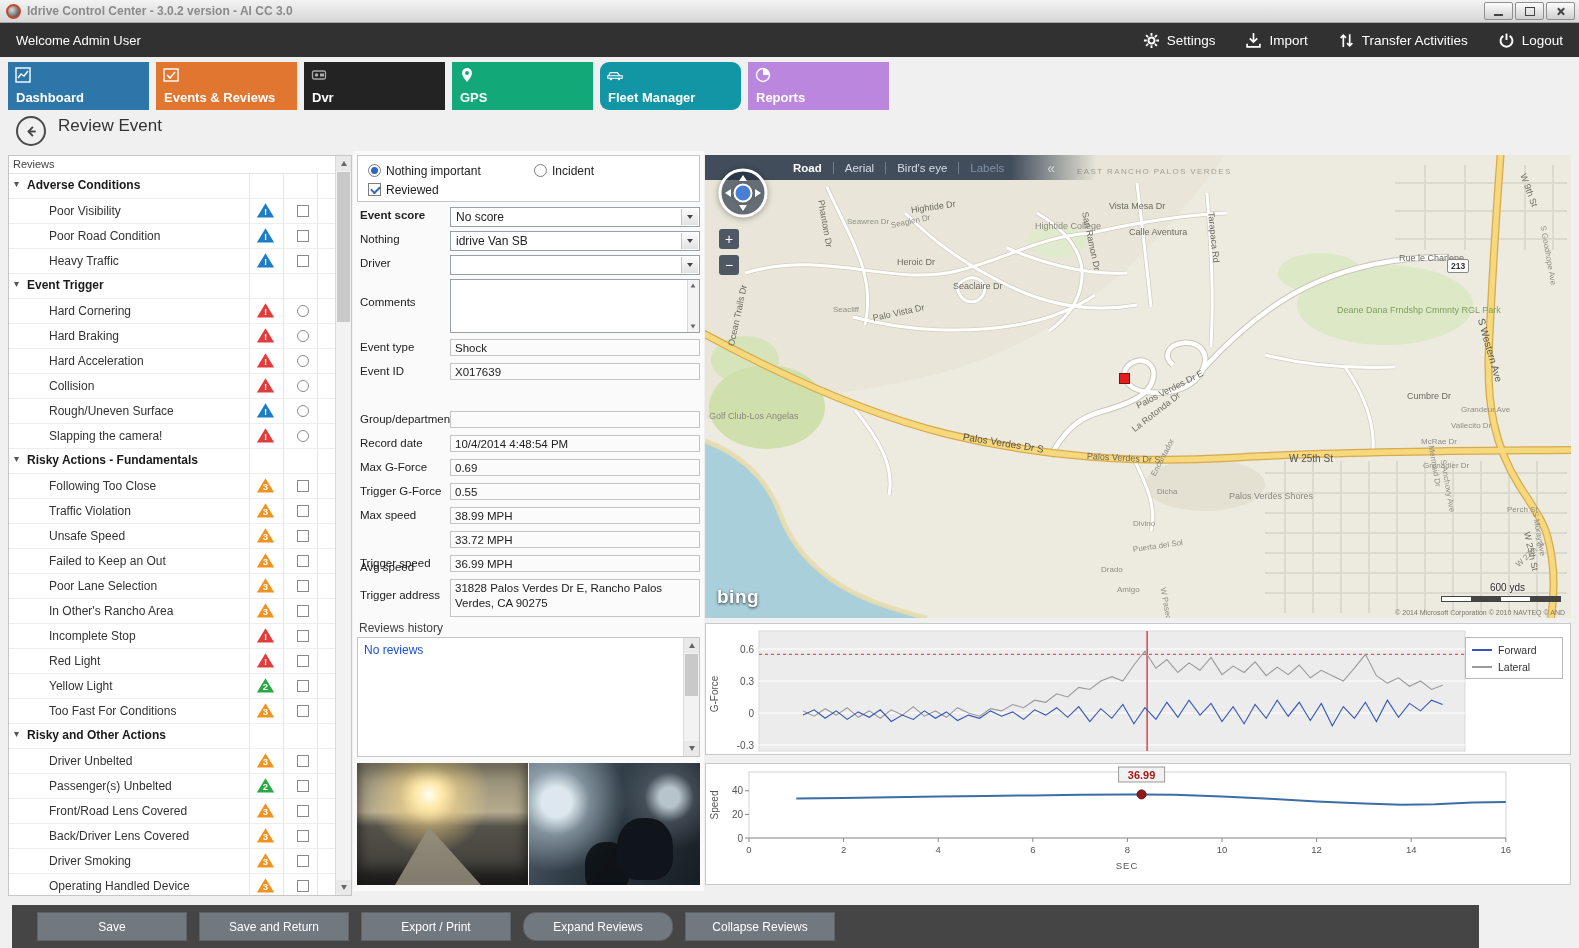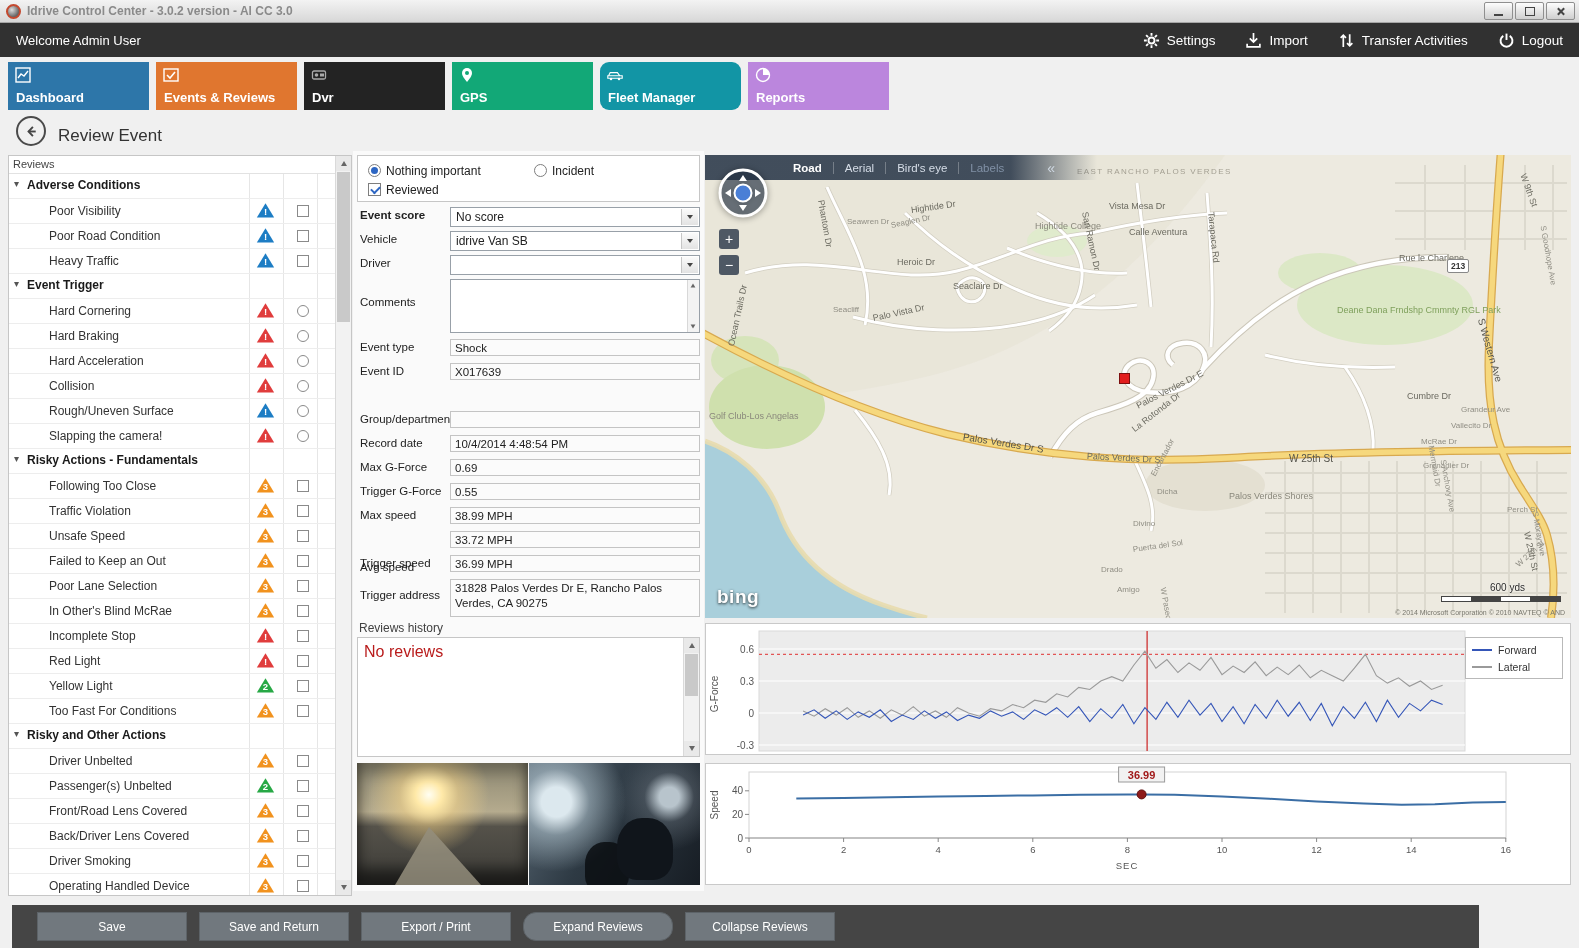"Review Event" .page-head { align-items: flex-end -> flex-start }
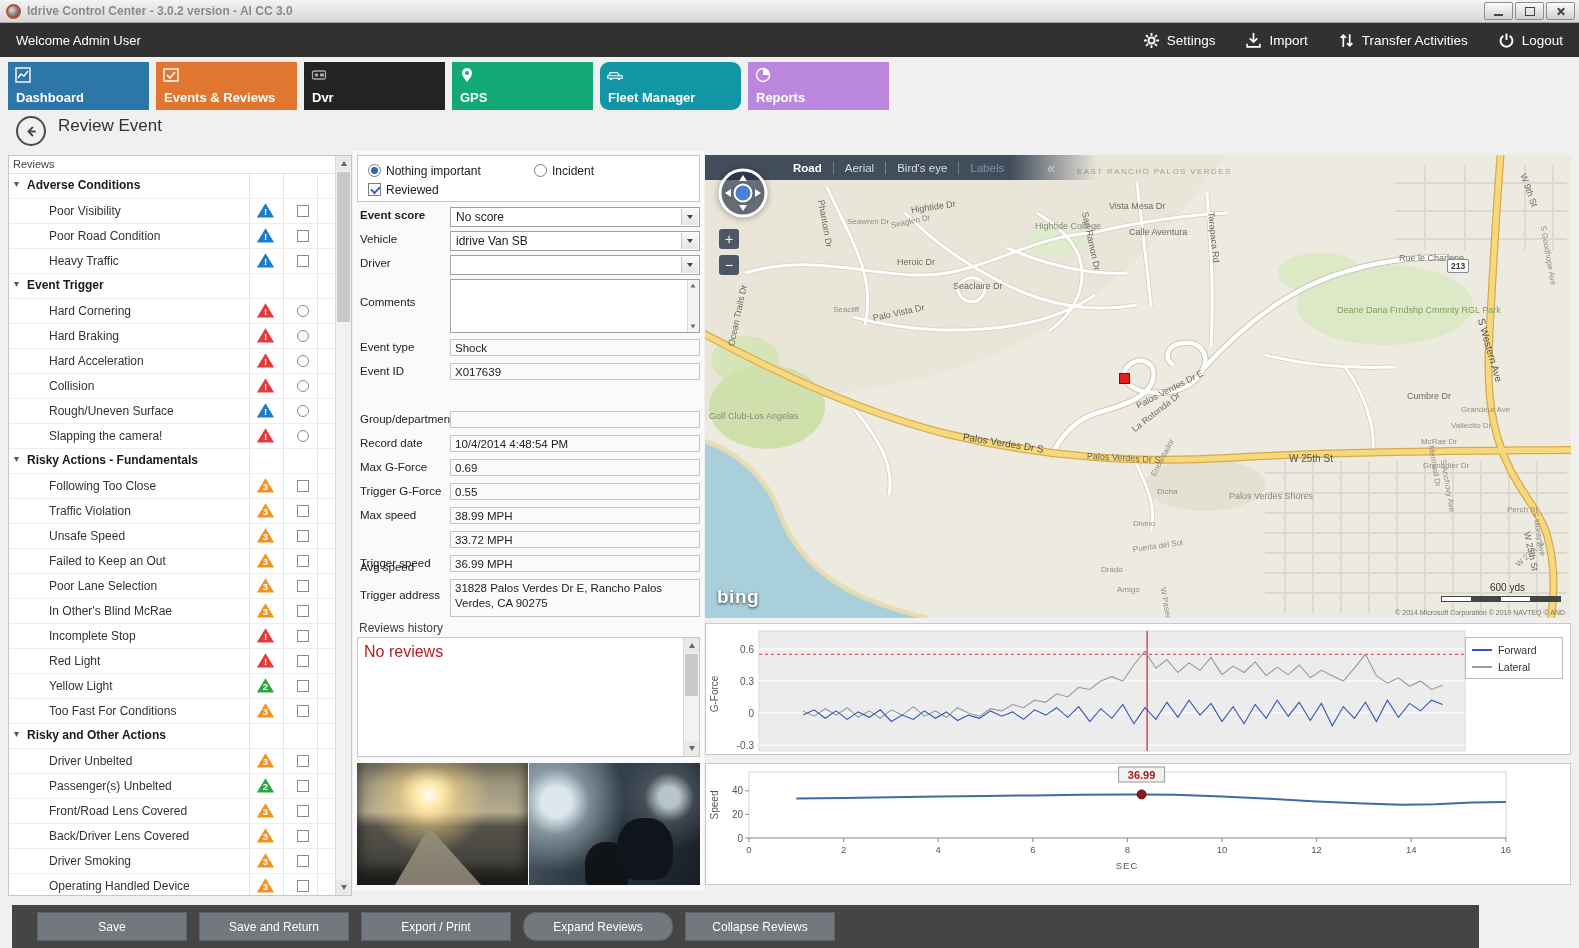"Vehicle" span.f-label { text: Vehicle -> Nothing }
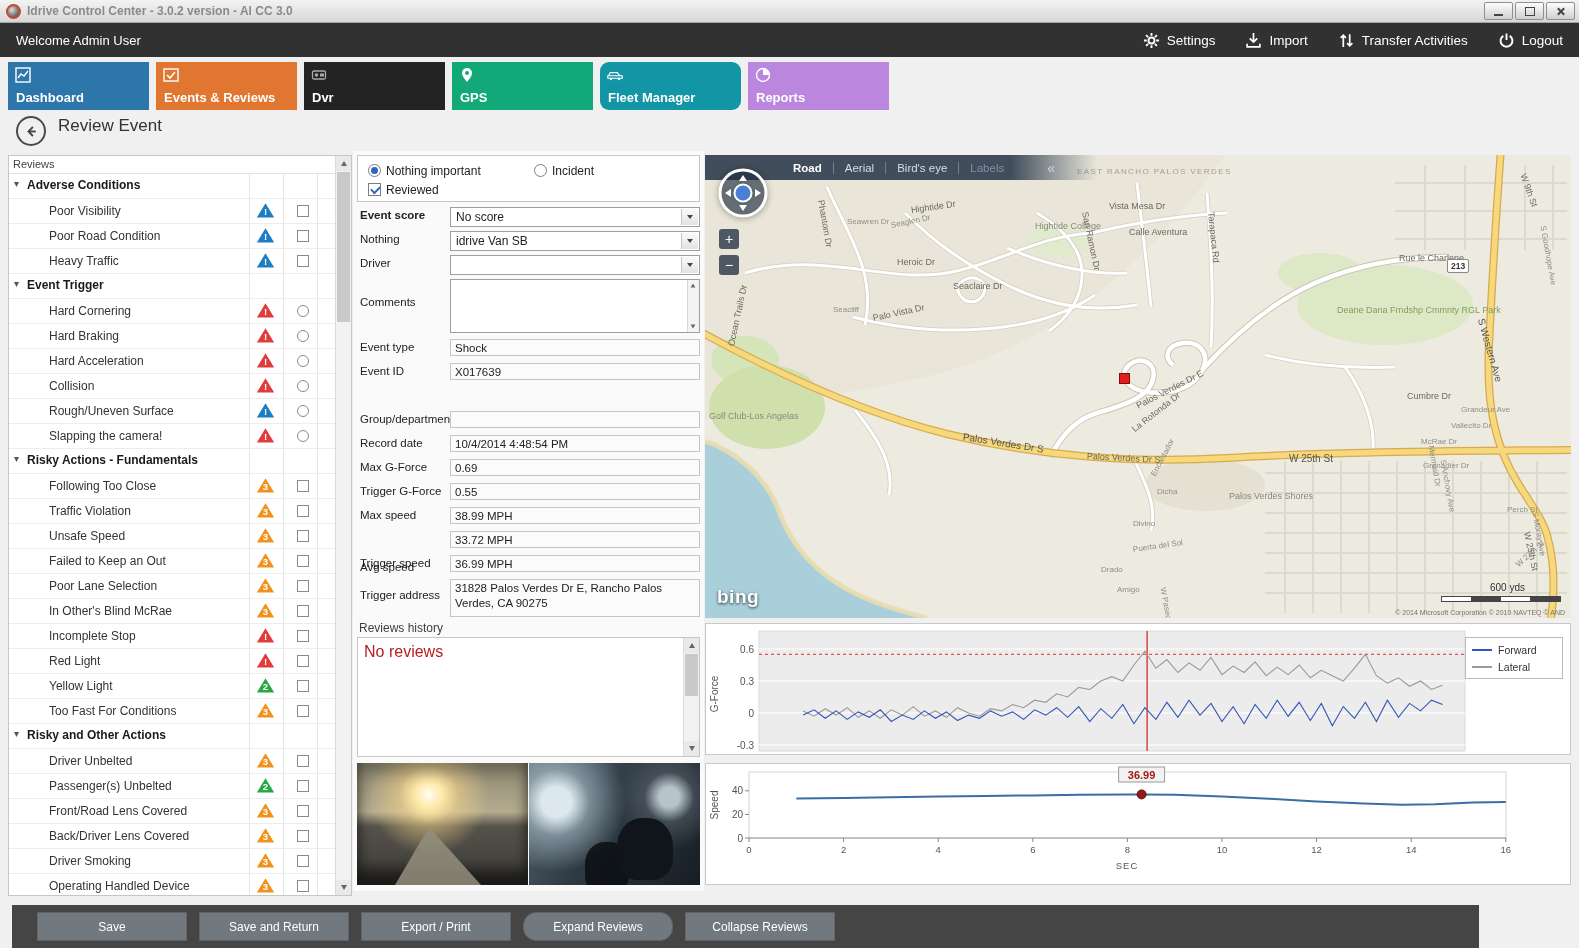"In Other's Blind McRae" span.rv-ilabel { text: Blind McRae -> Rancho Area }
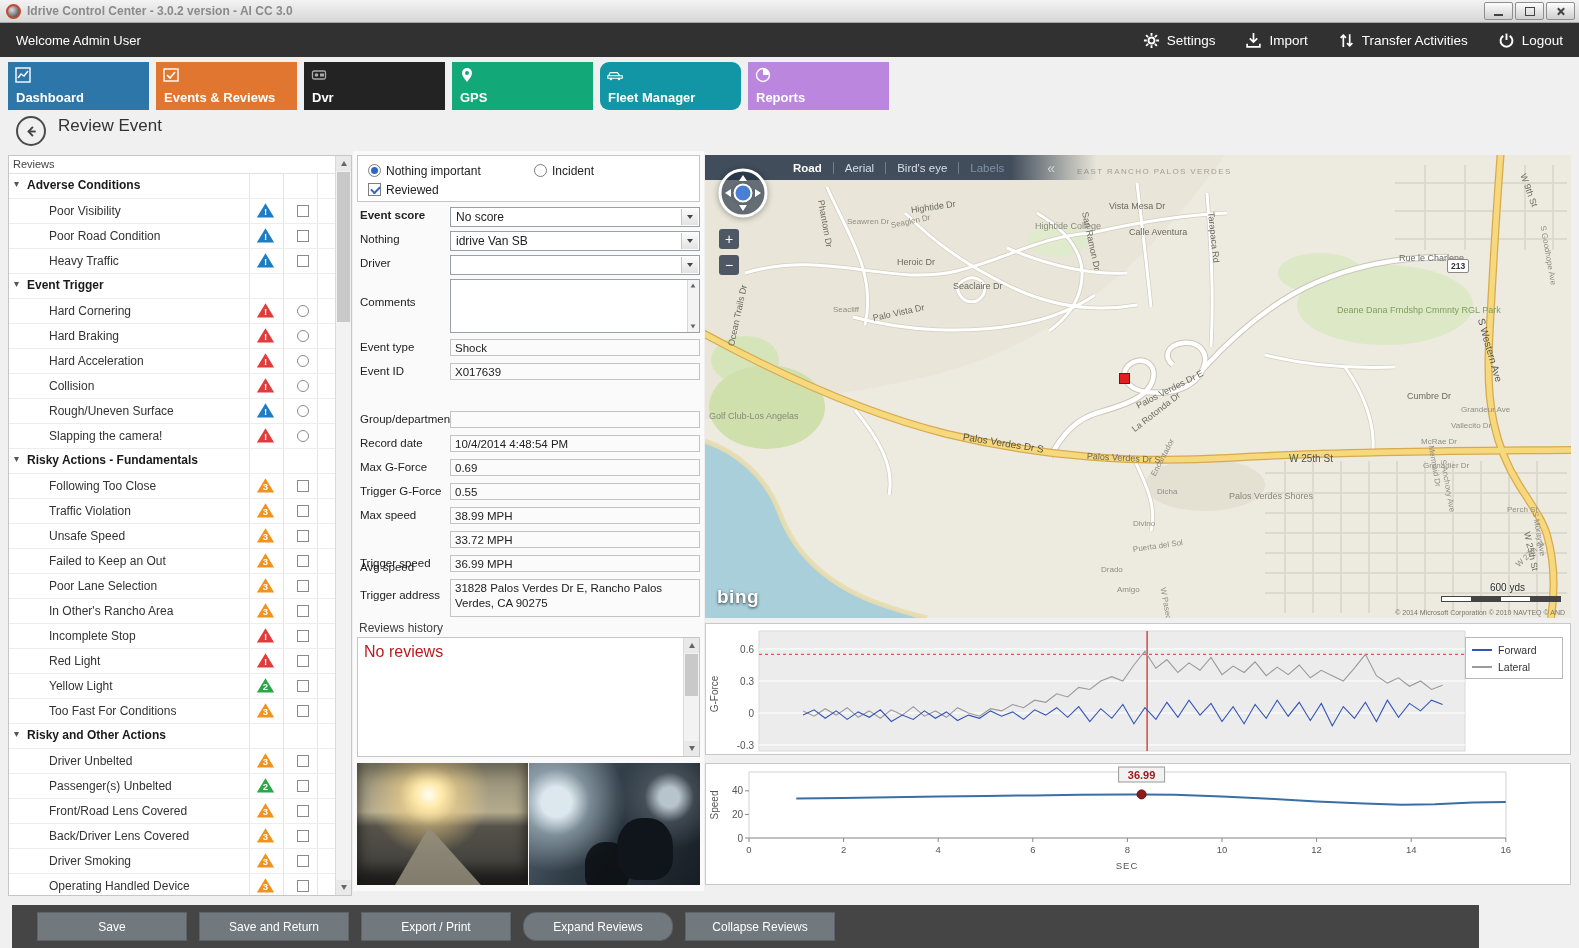"No reviews" .rh-empty { color: #b91c1c -> #1d4ed8; font-size: 16px -> 12px }
